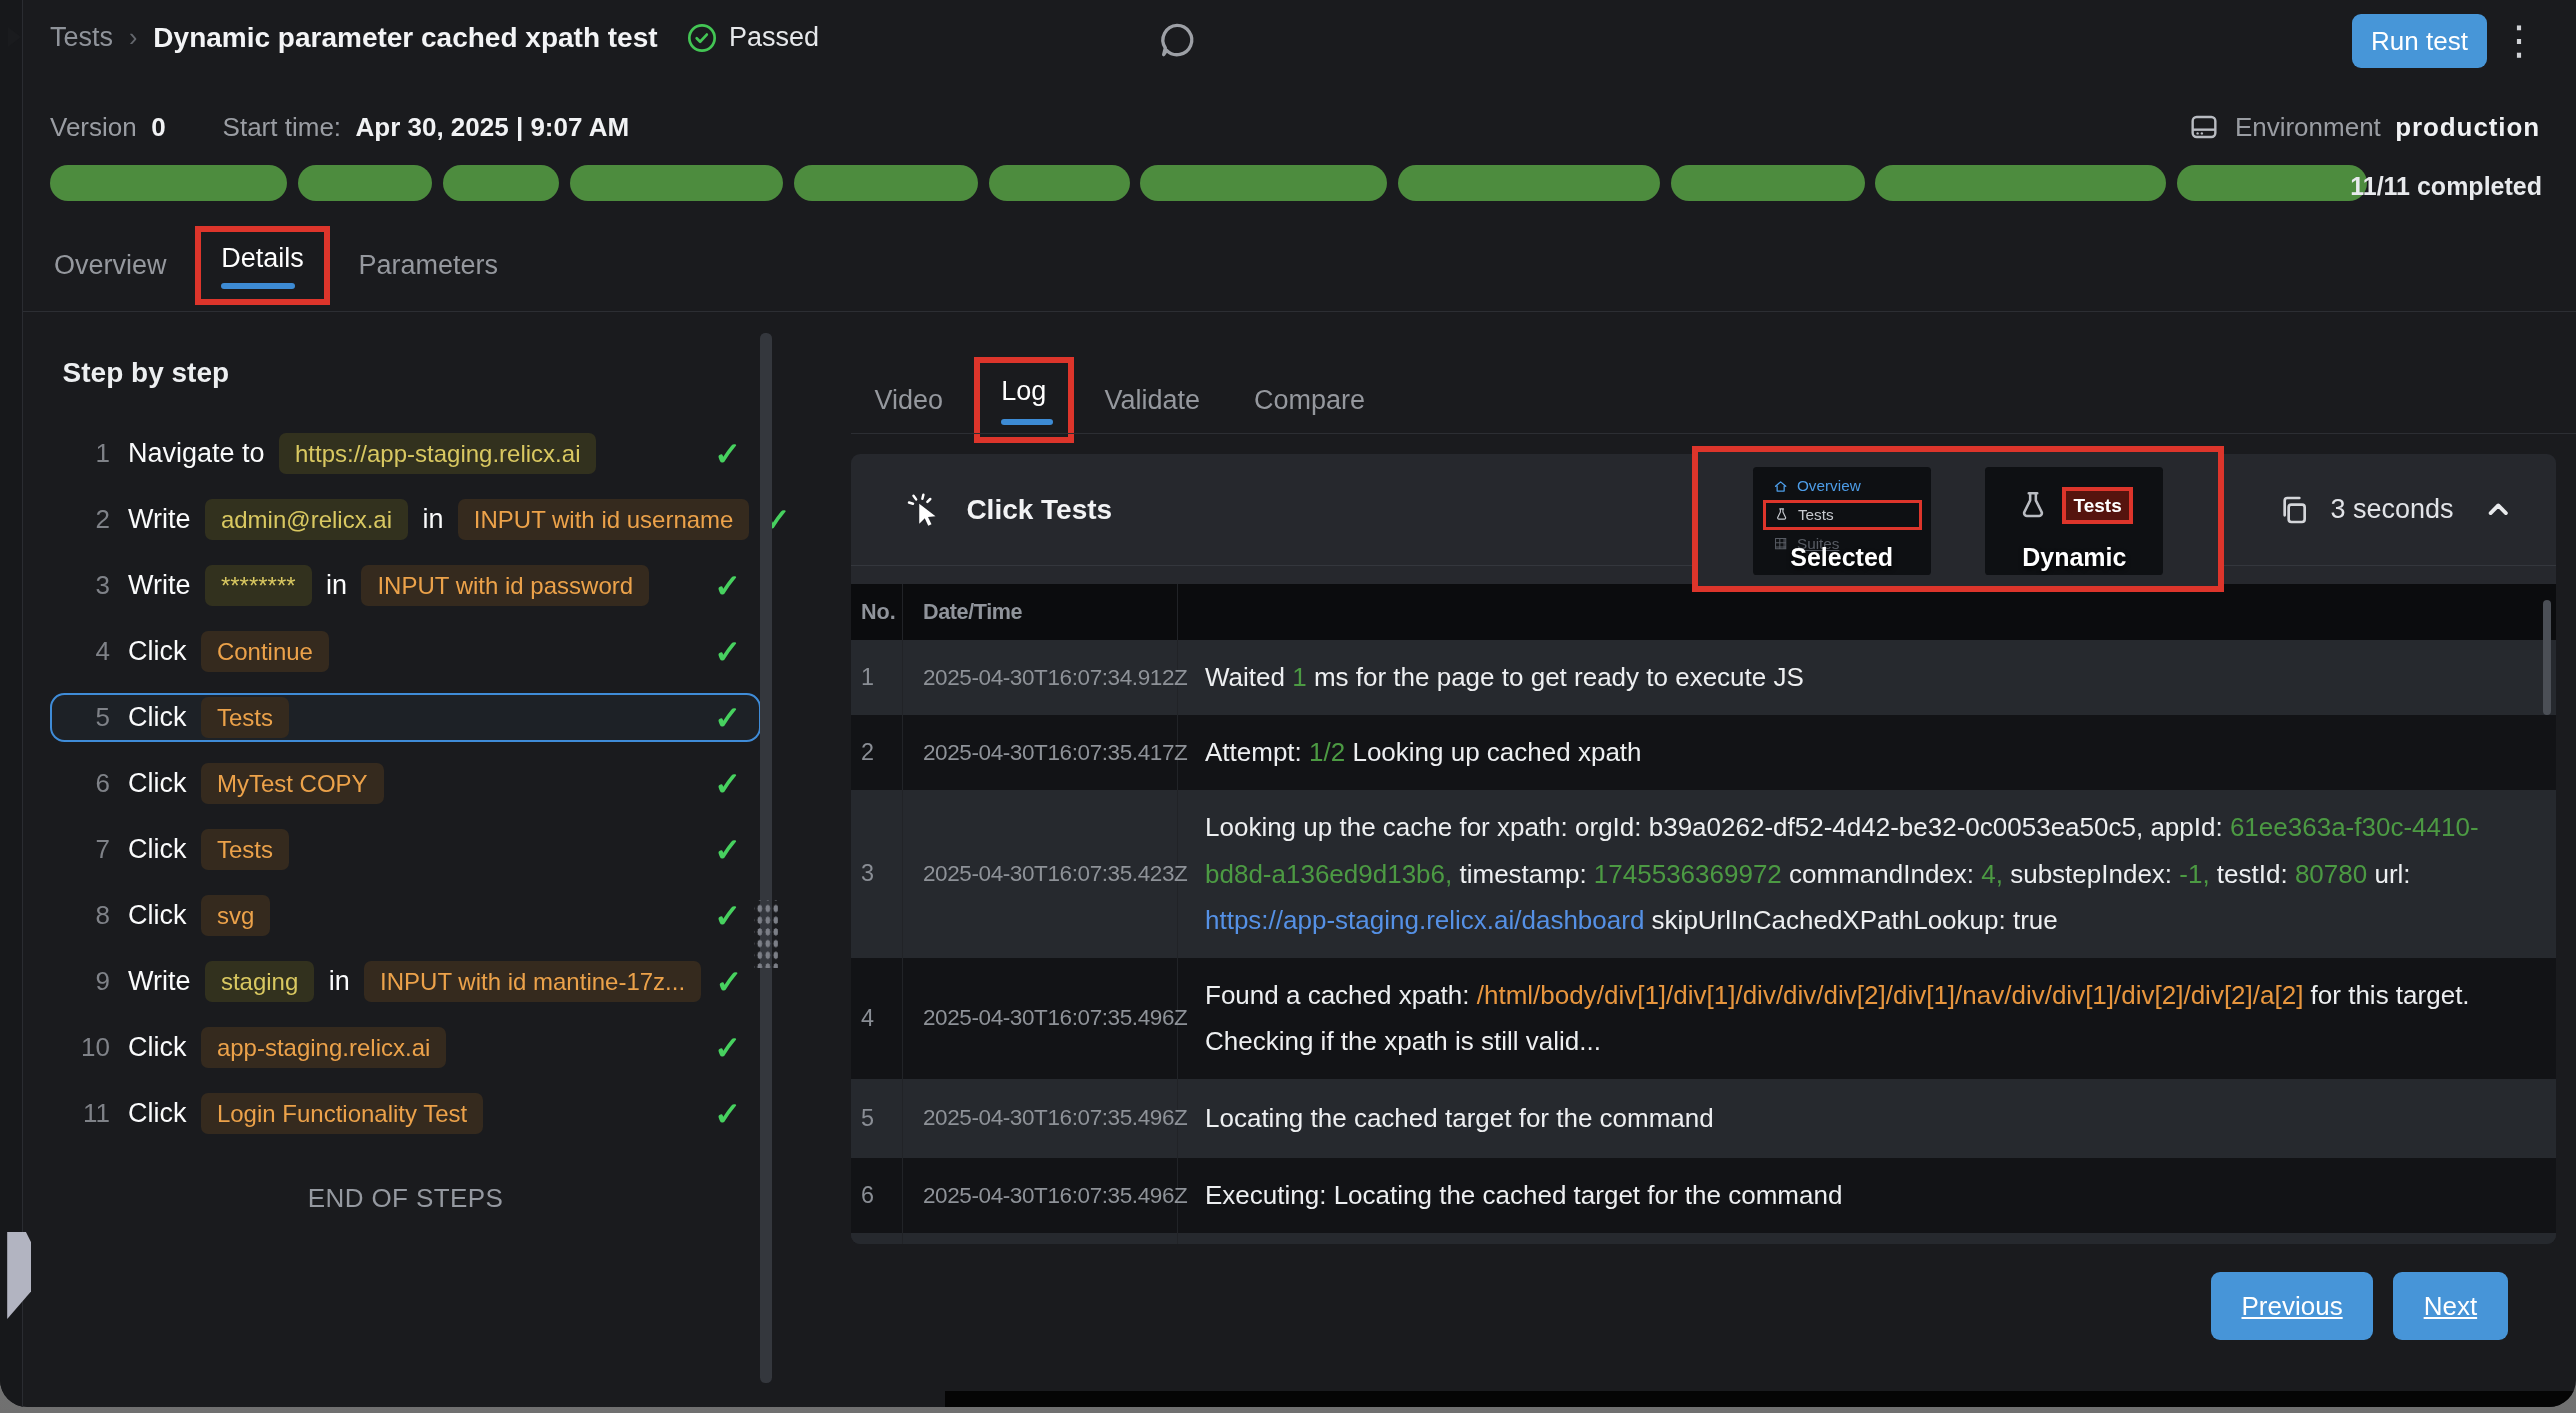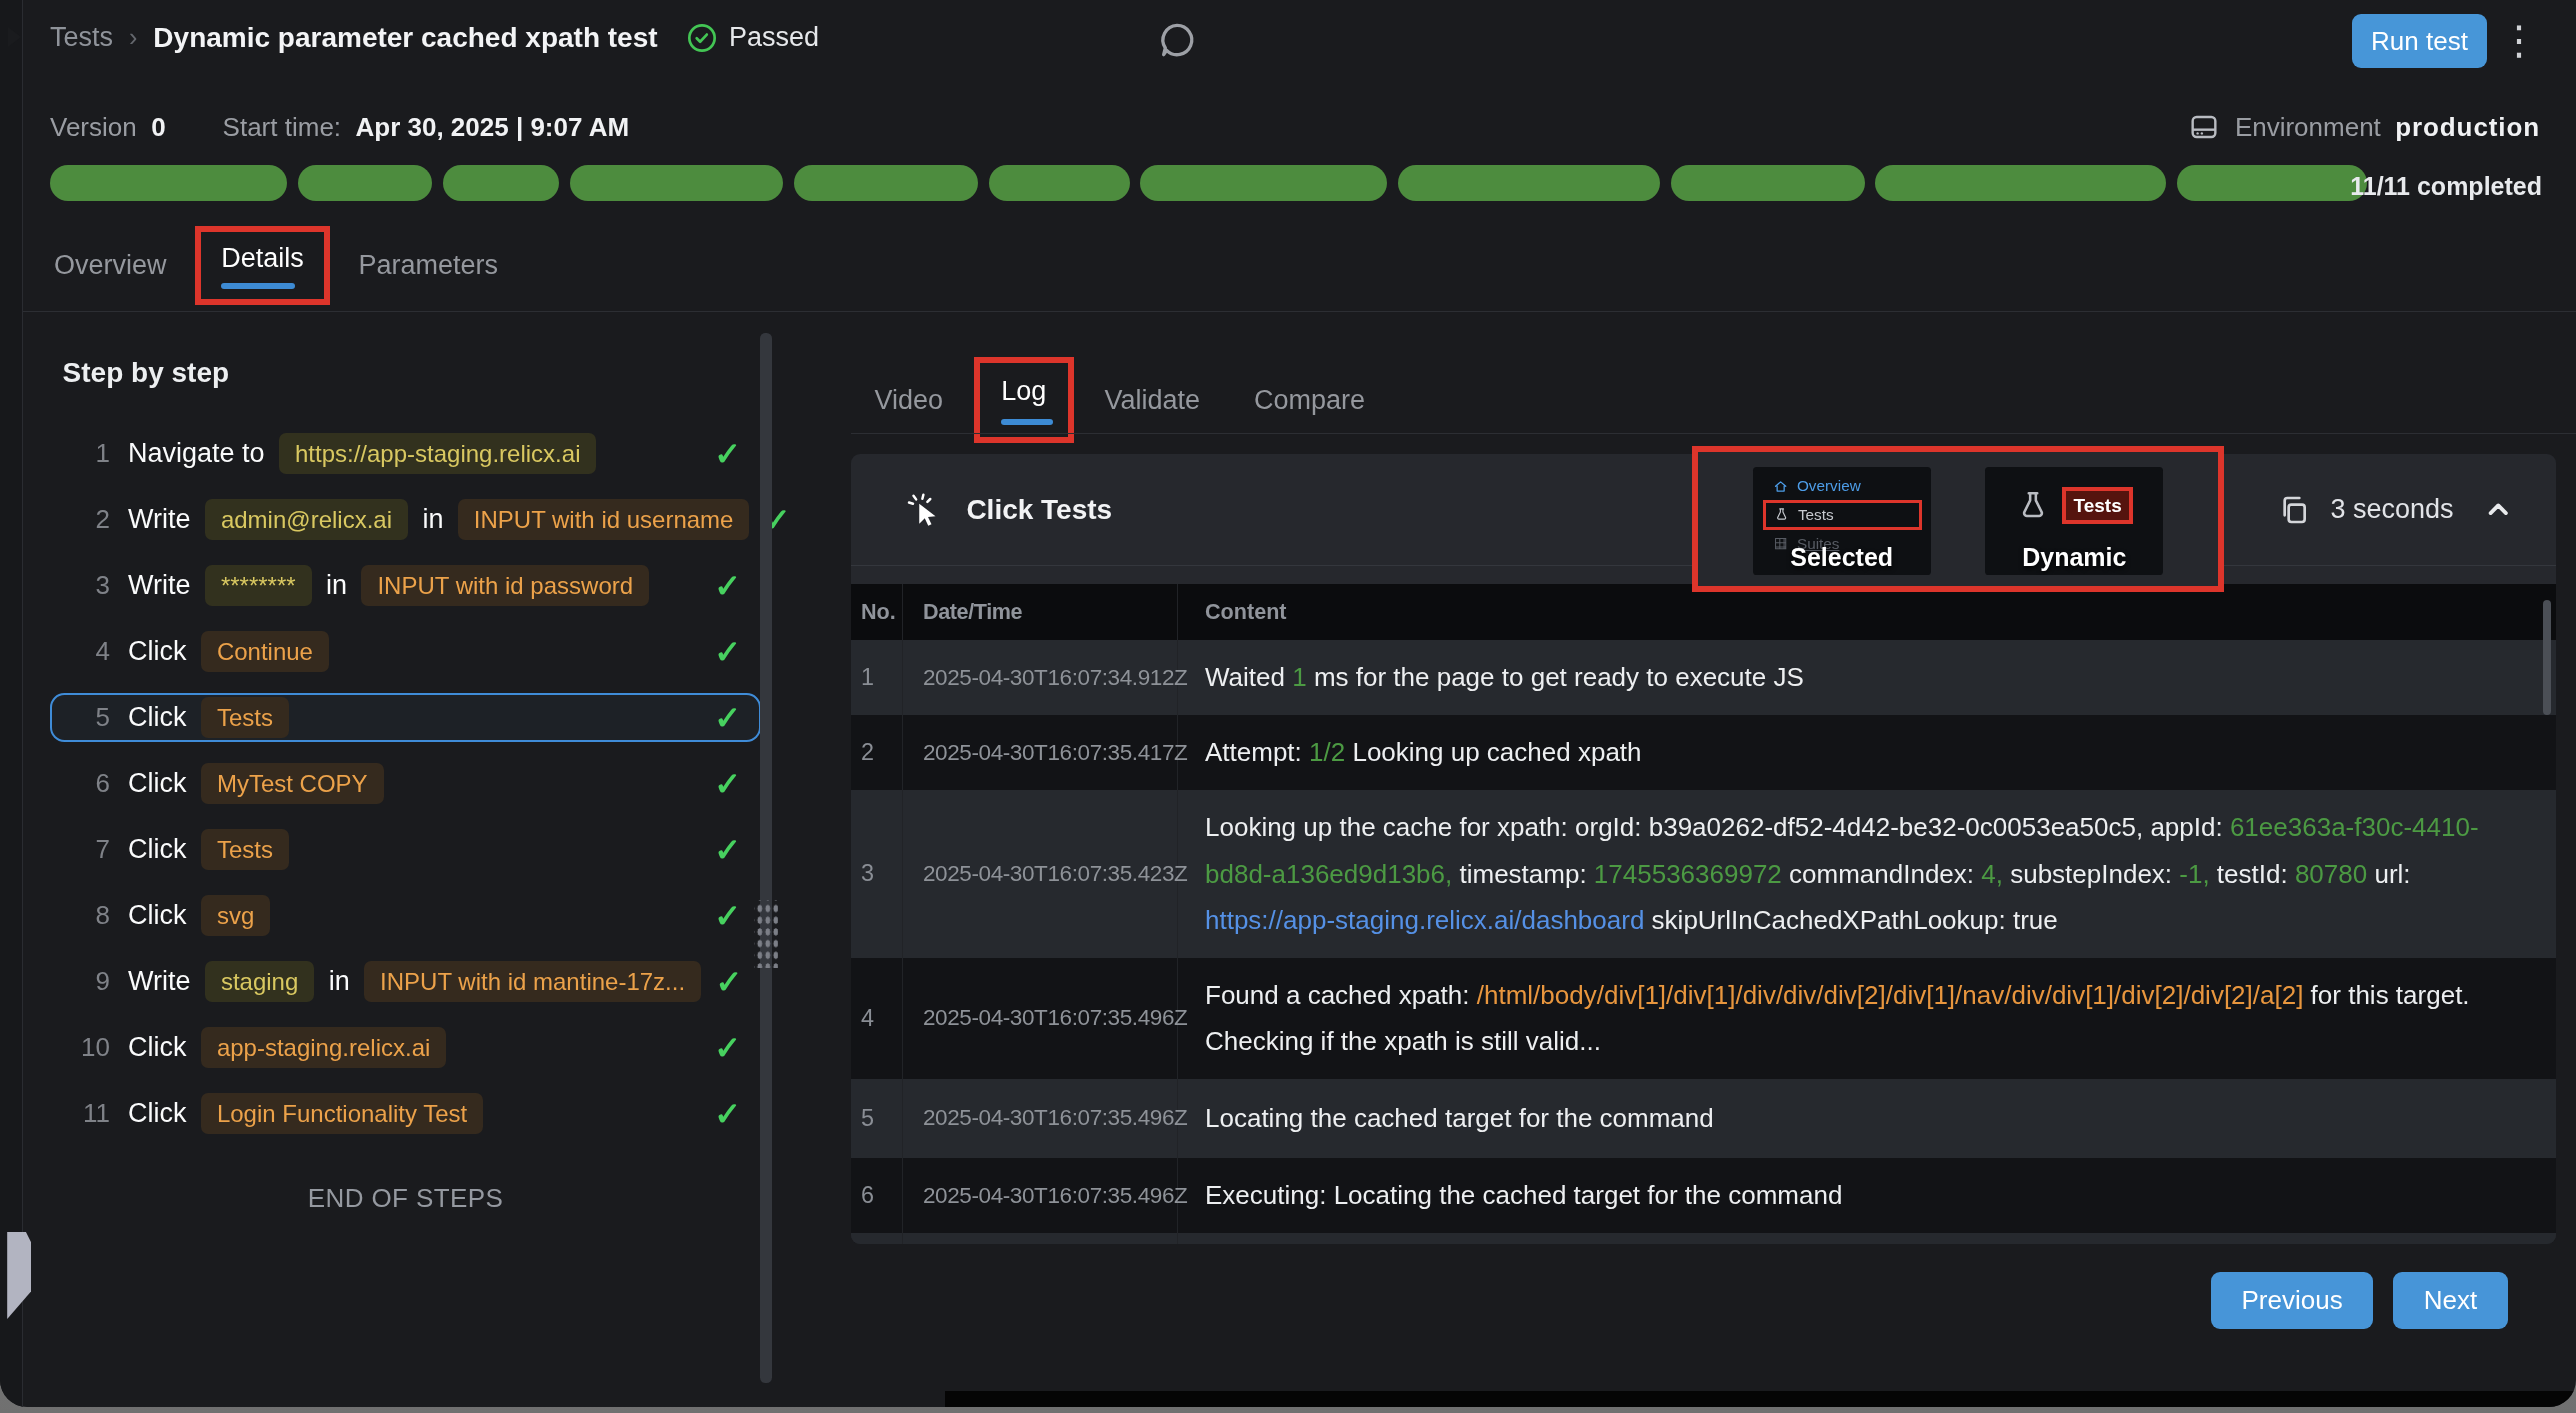"Content" div.c-content { html: <div>Content</div> -> none }
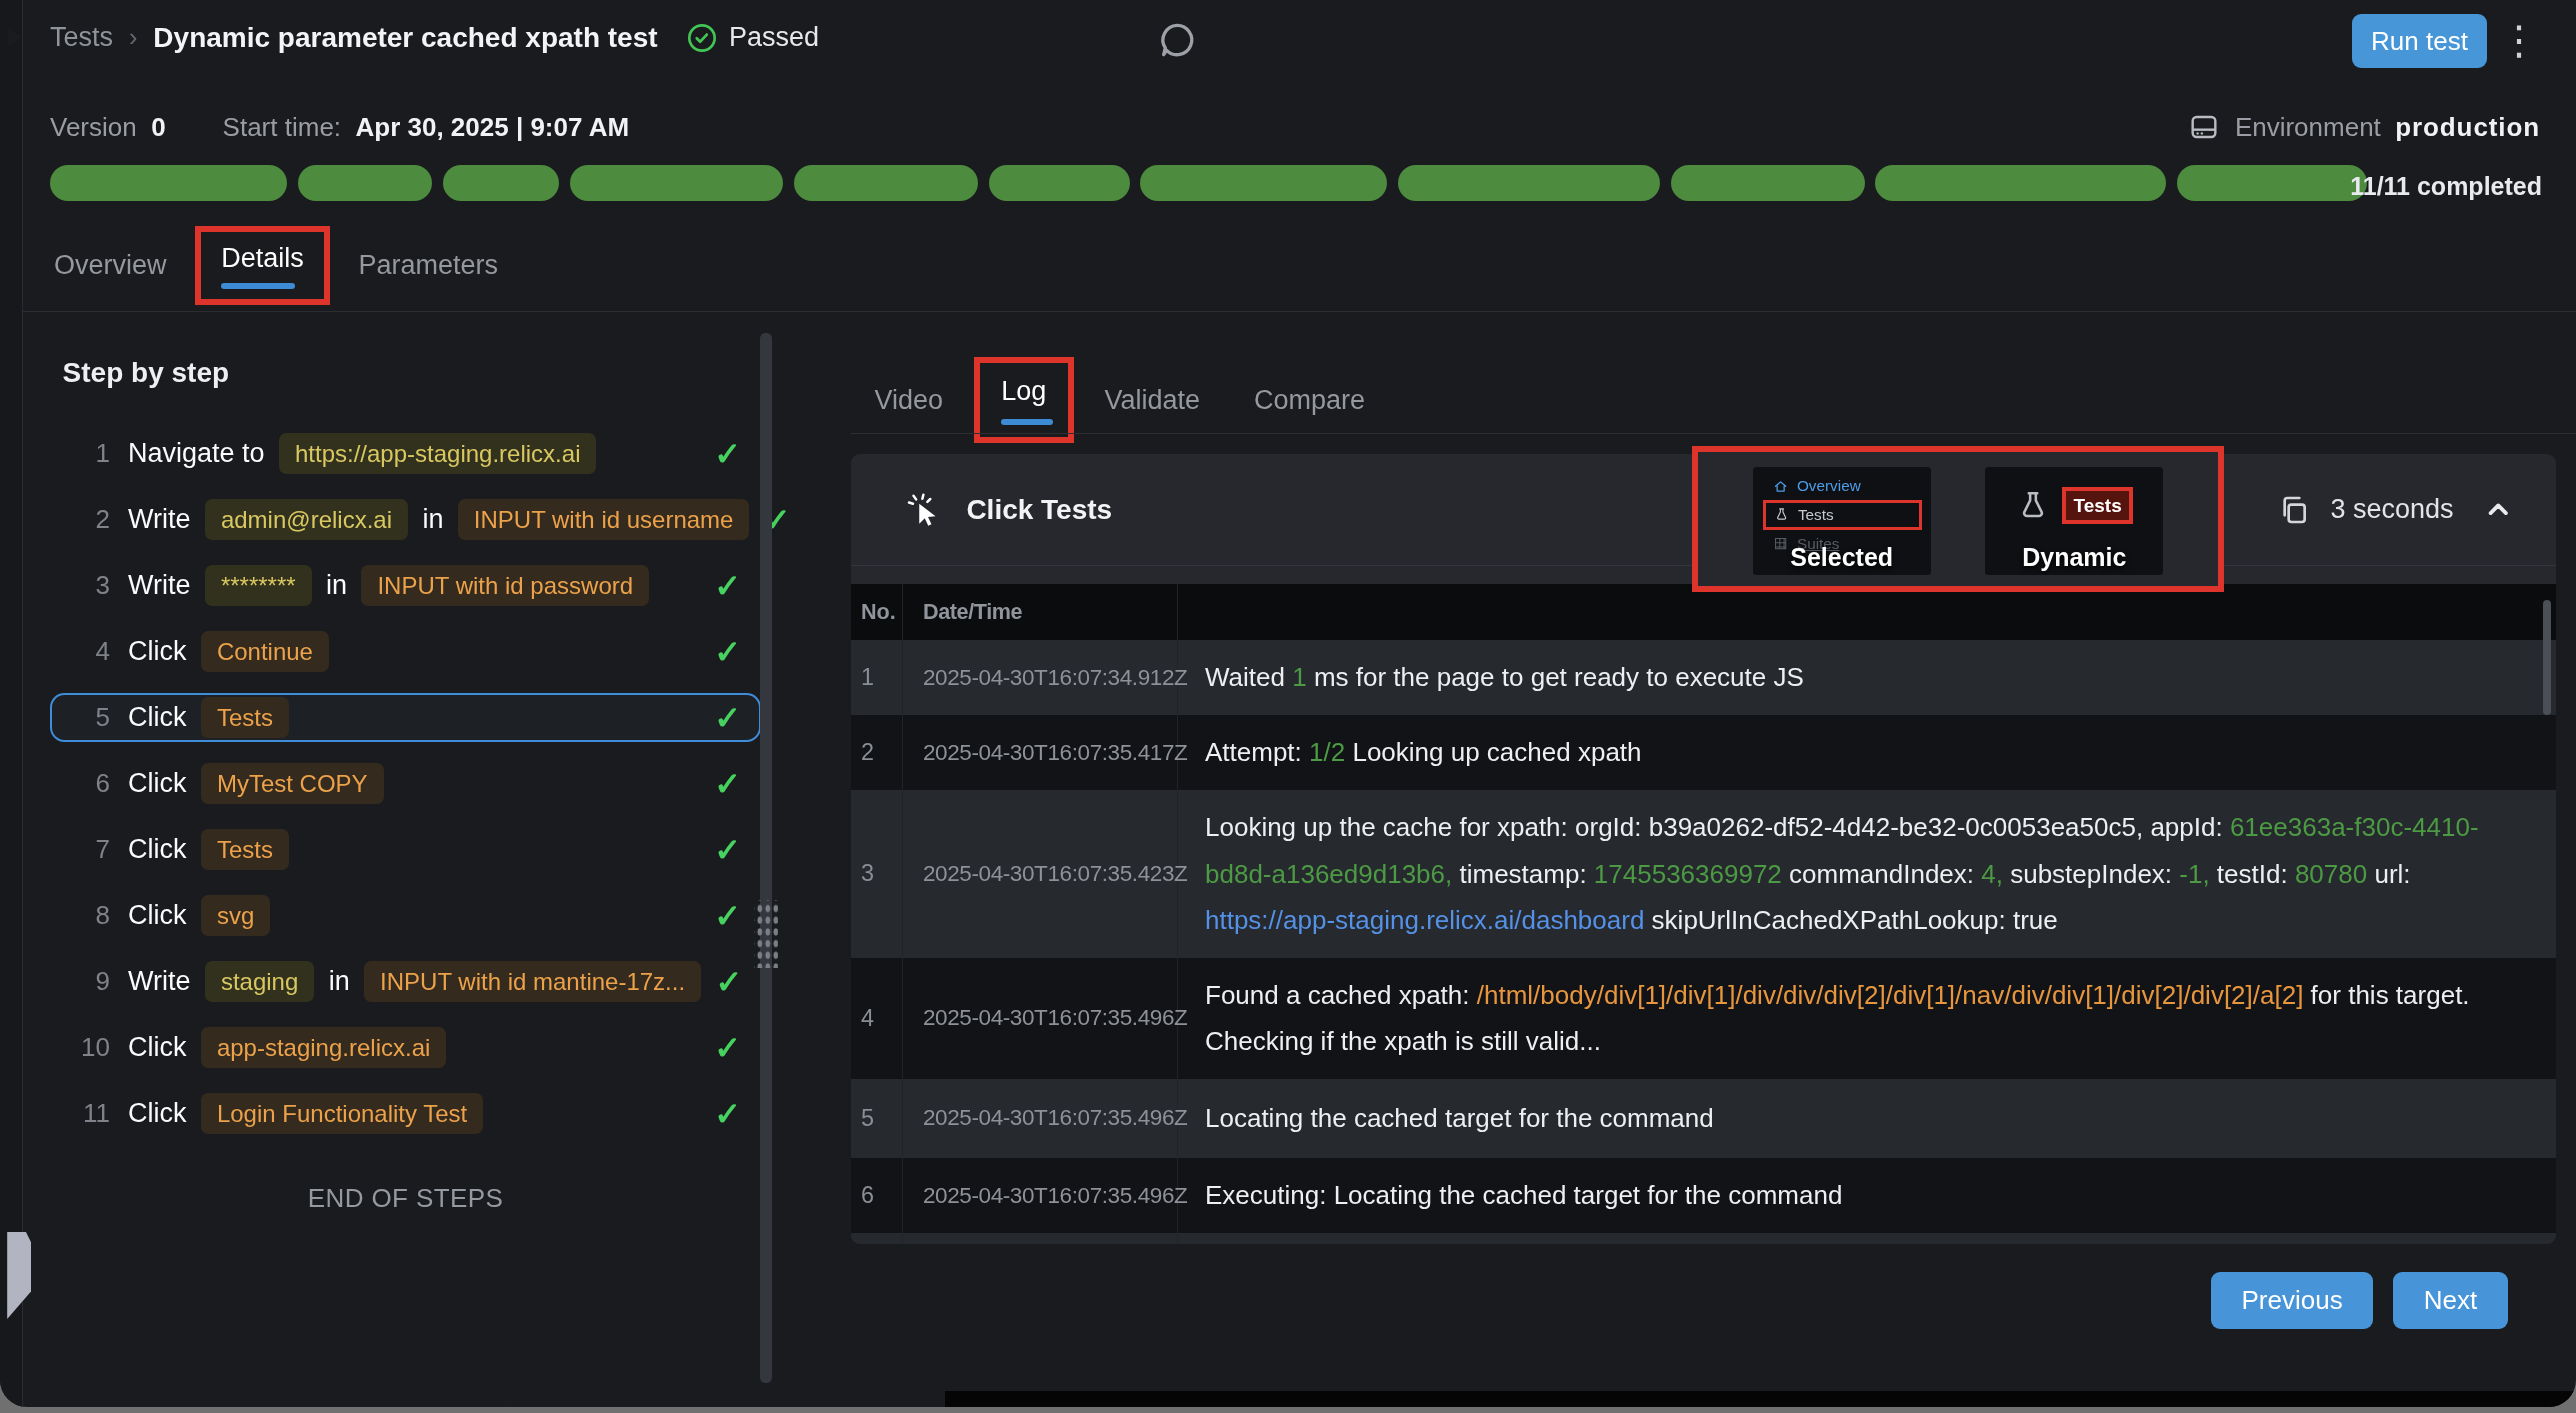"Previous" .pg-btn { height: 57px -> 68px; text-decoration: none -> underline }
